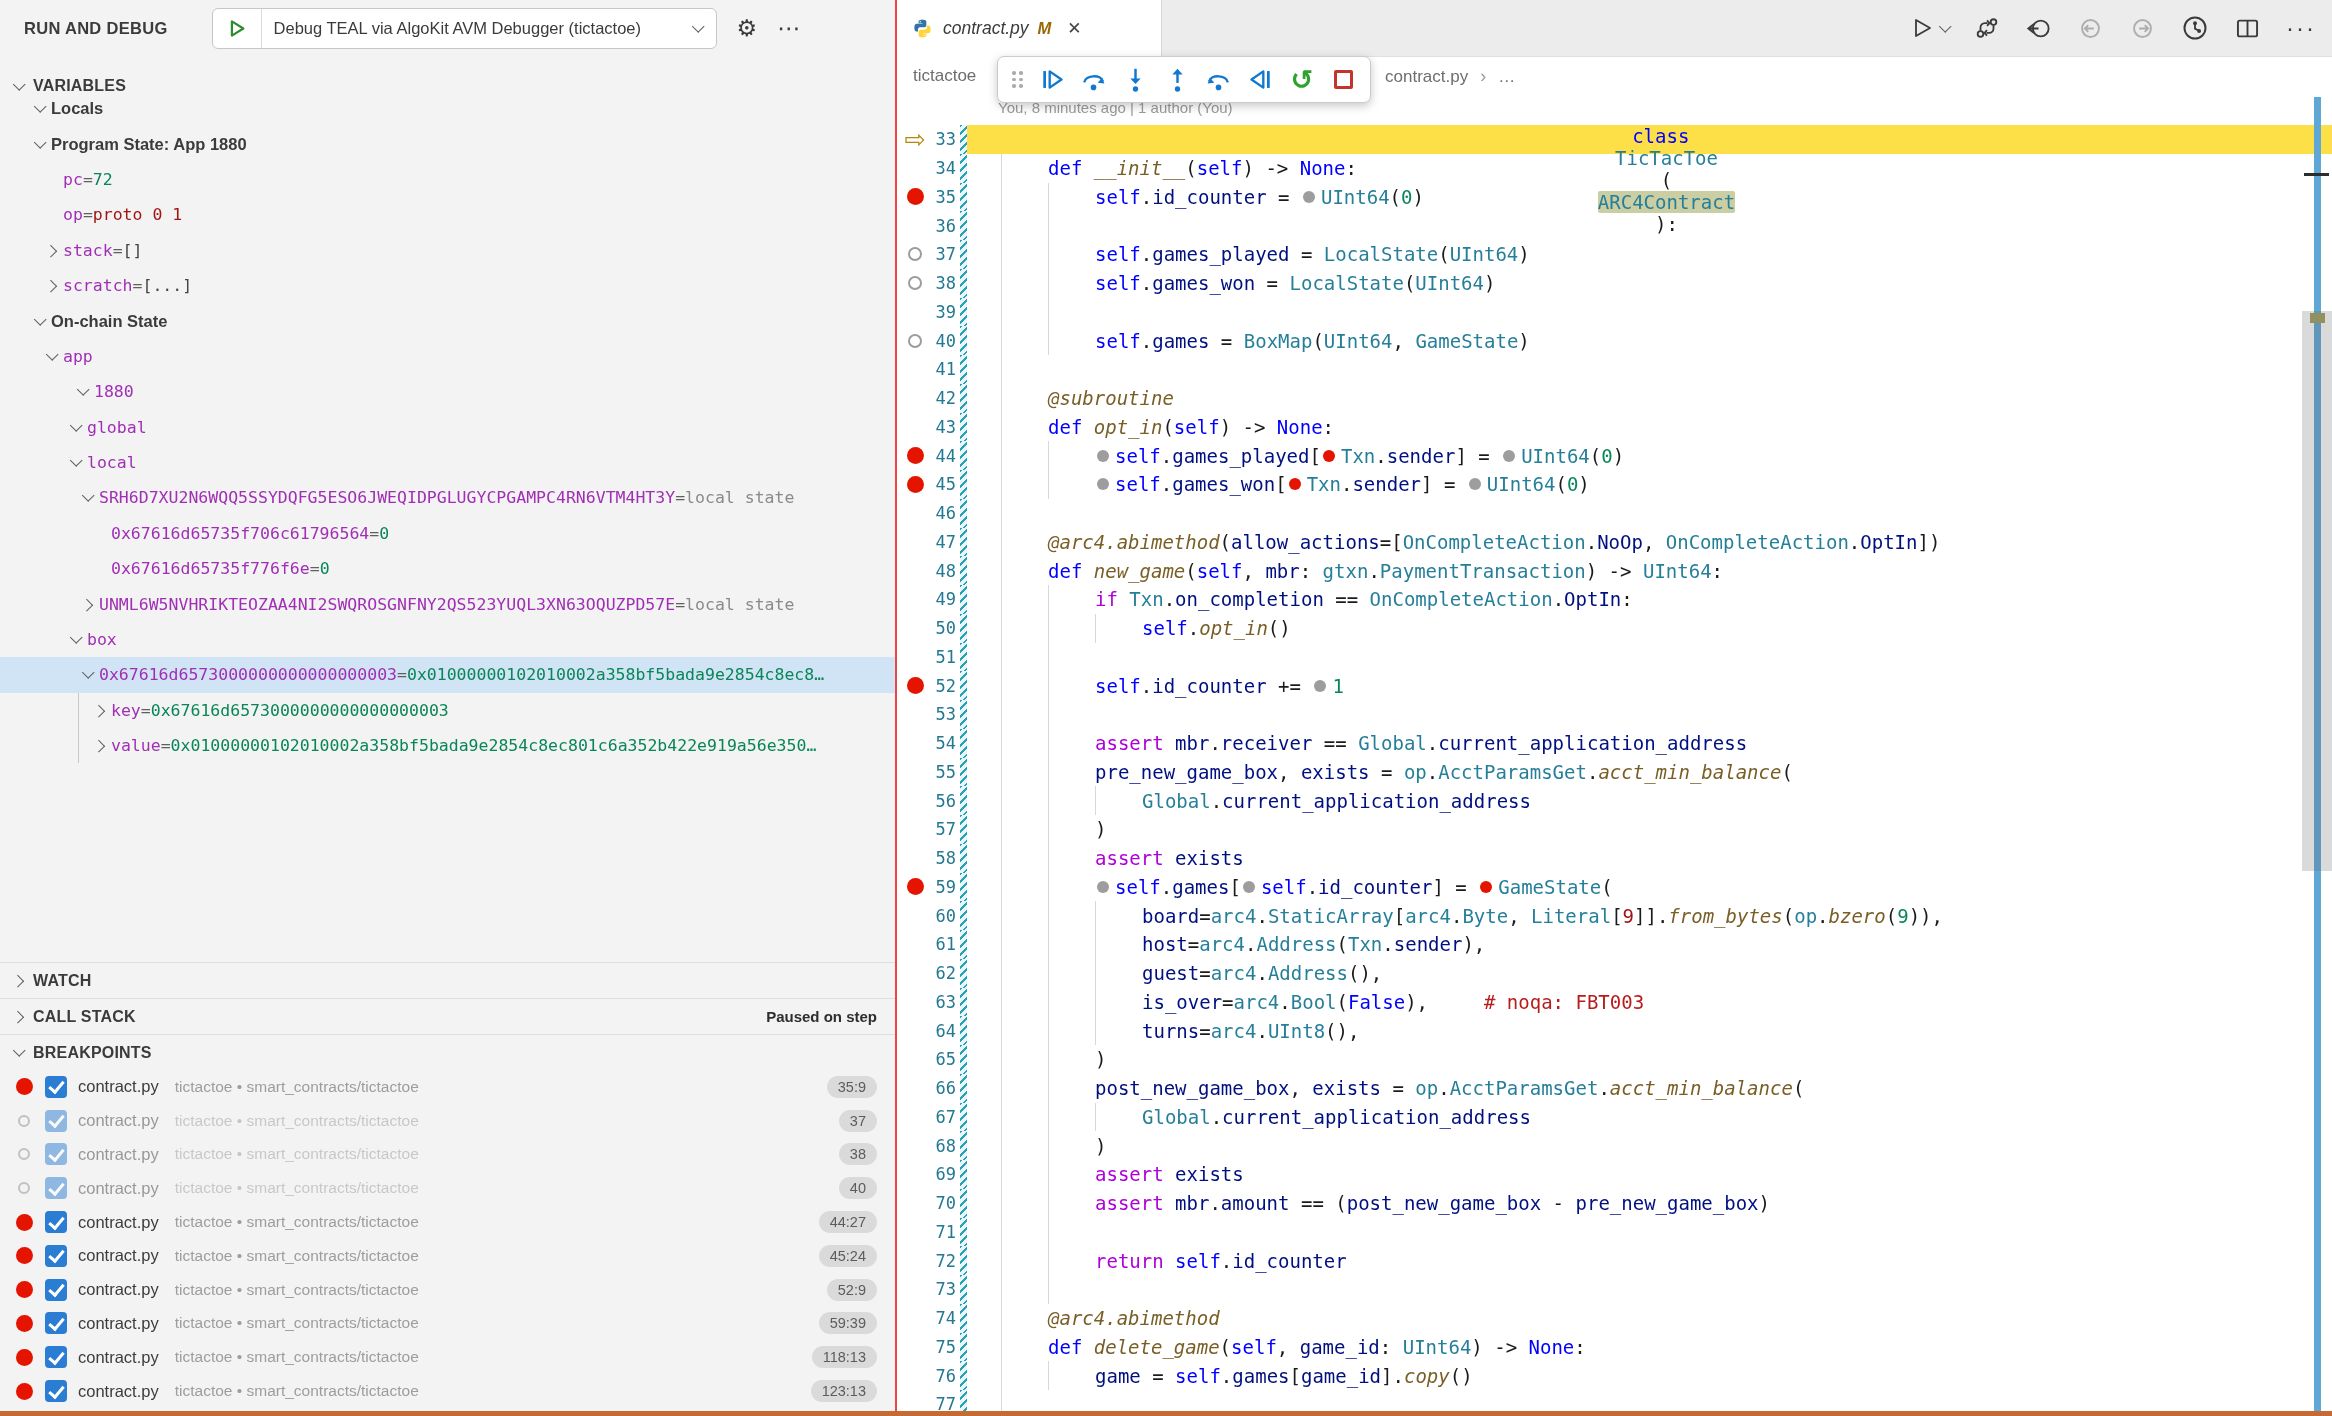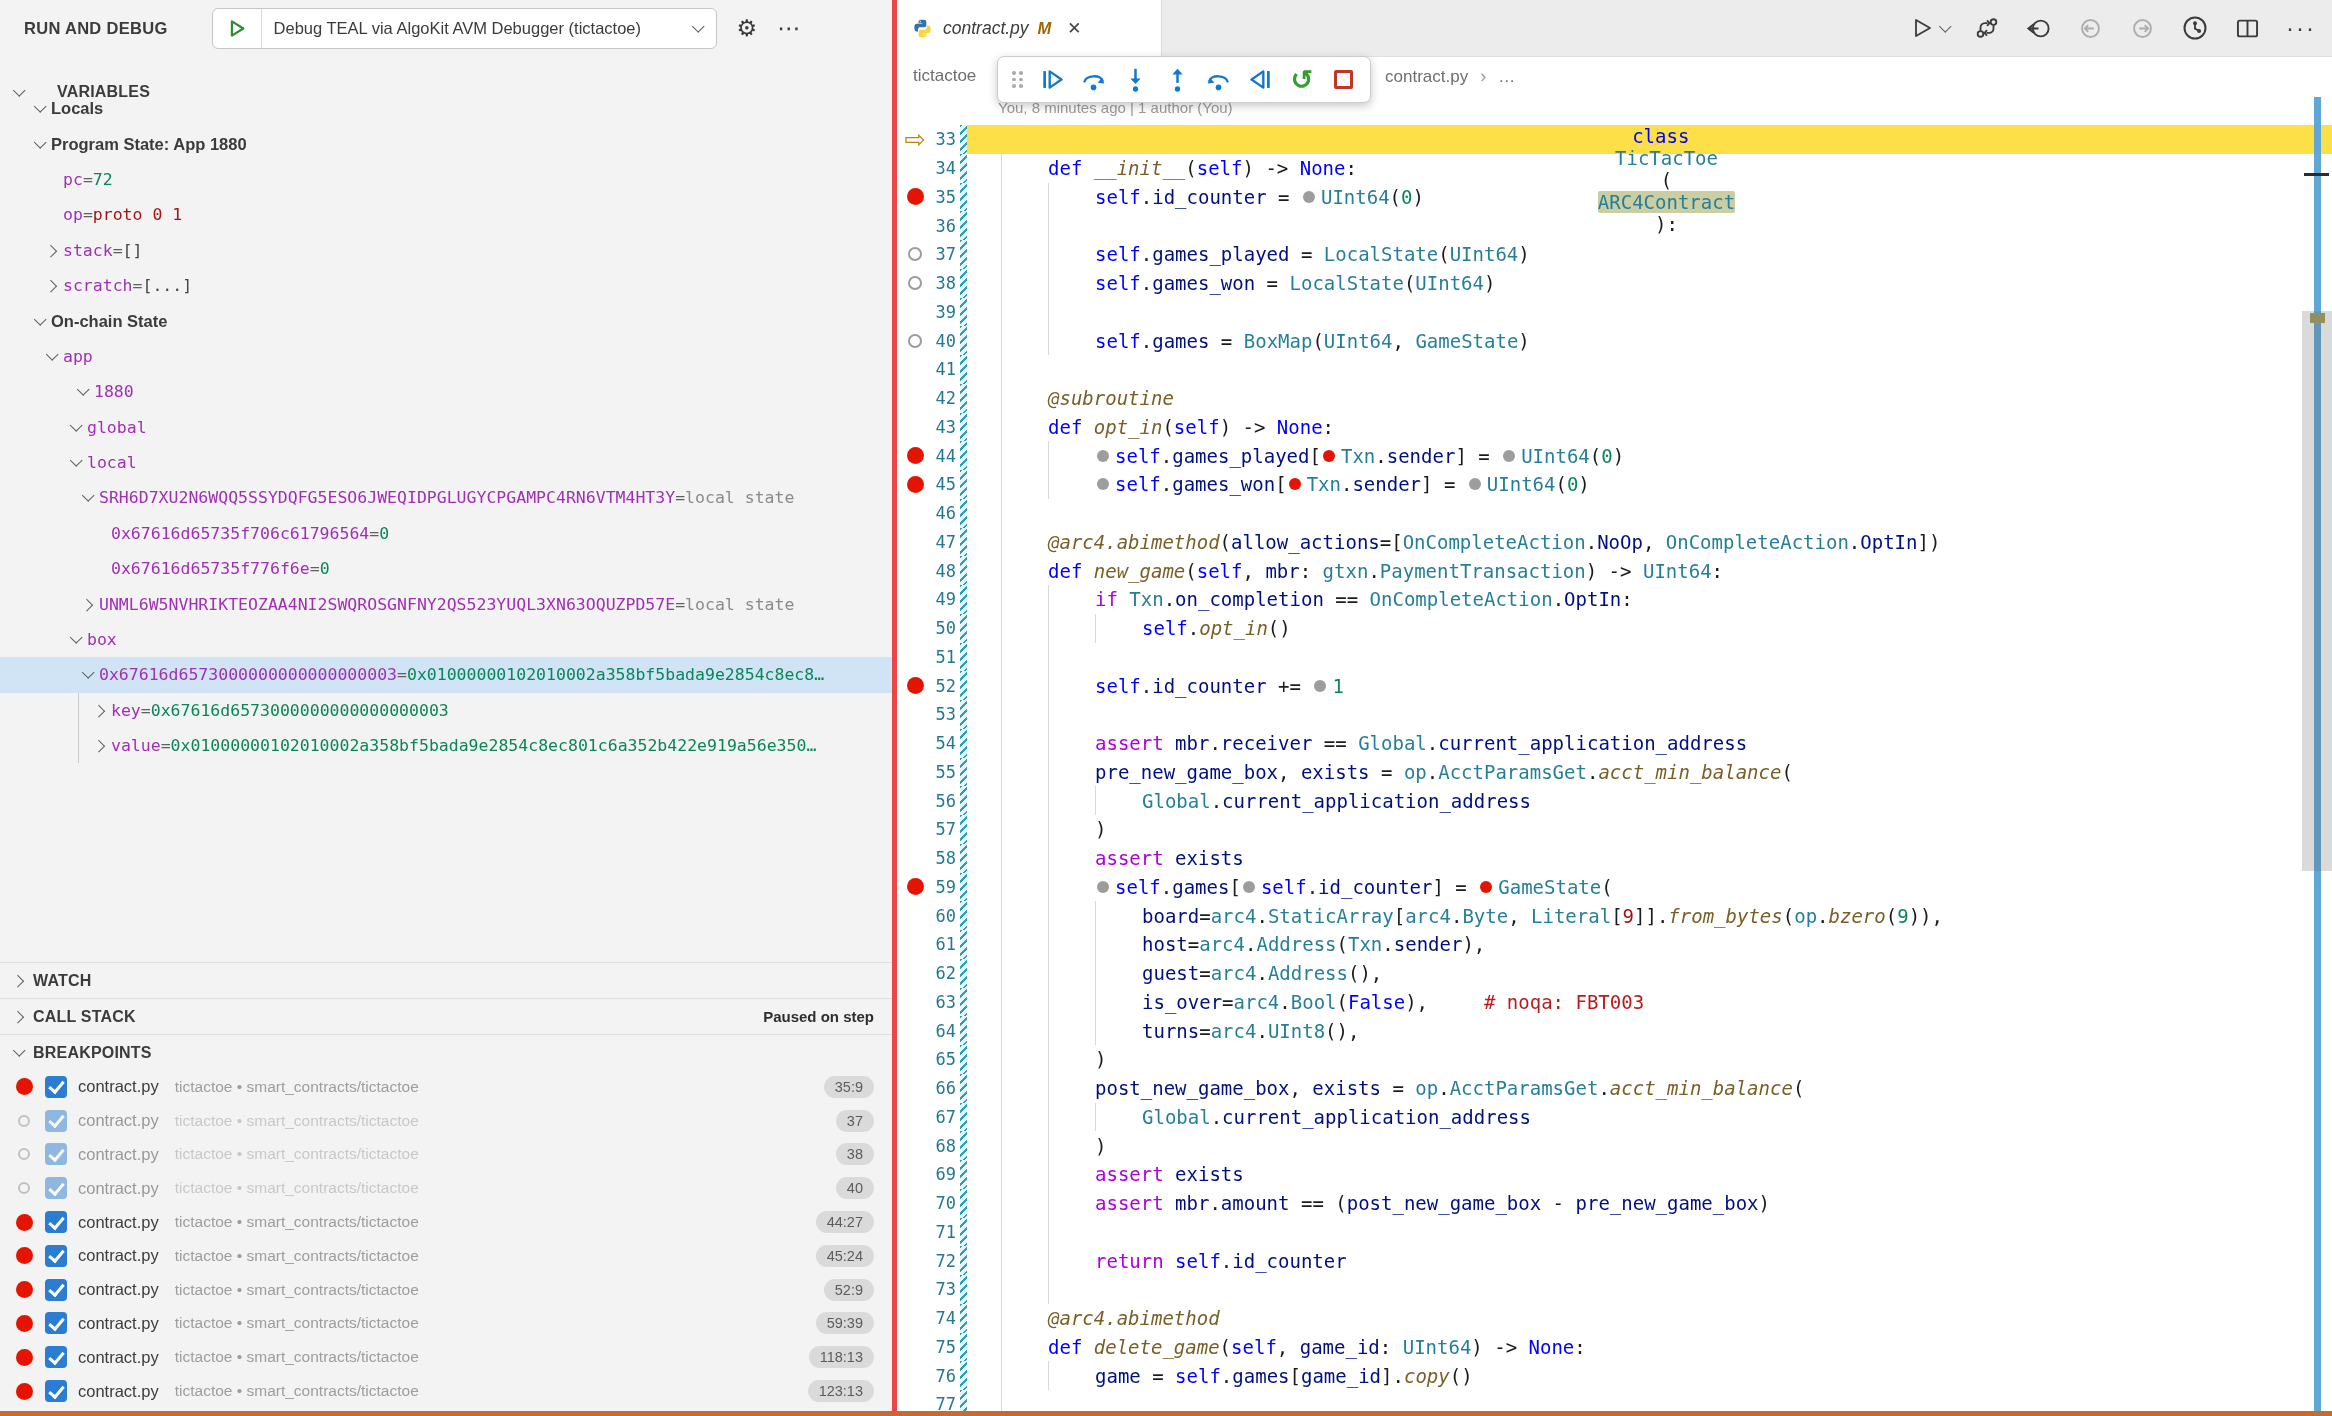"RUN AND DEBUG" .sidebar { border-right: 5px solid #ef4444 -> 2px solid #ef4444 }
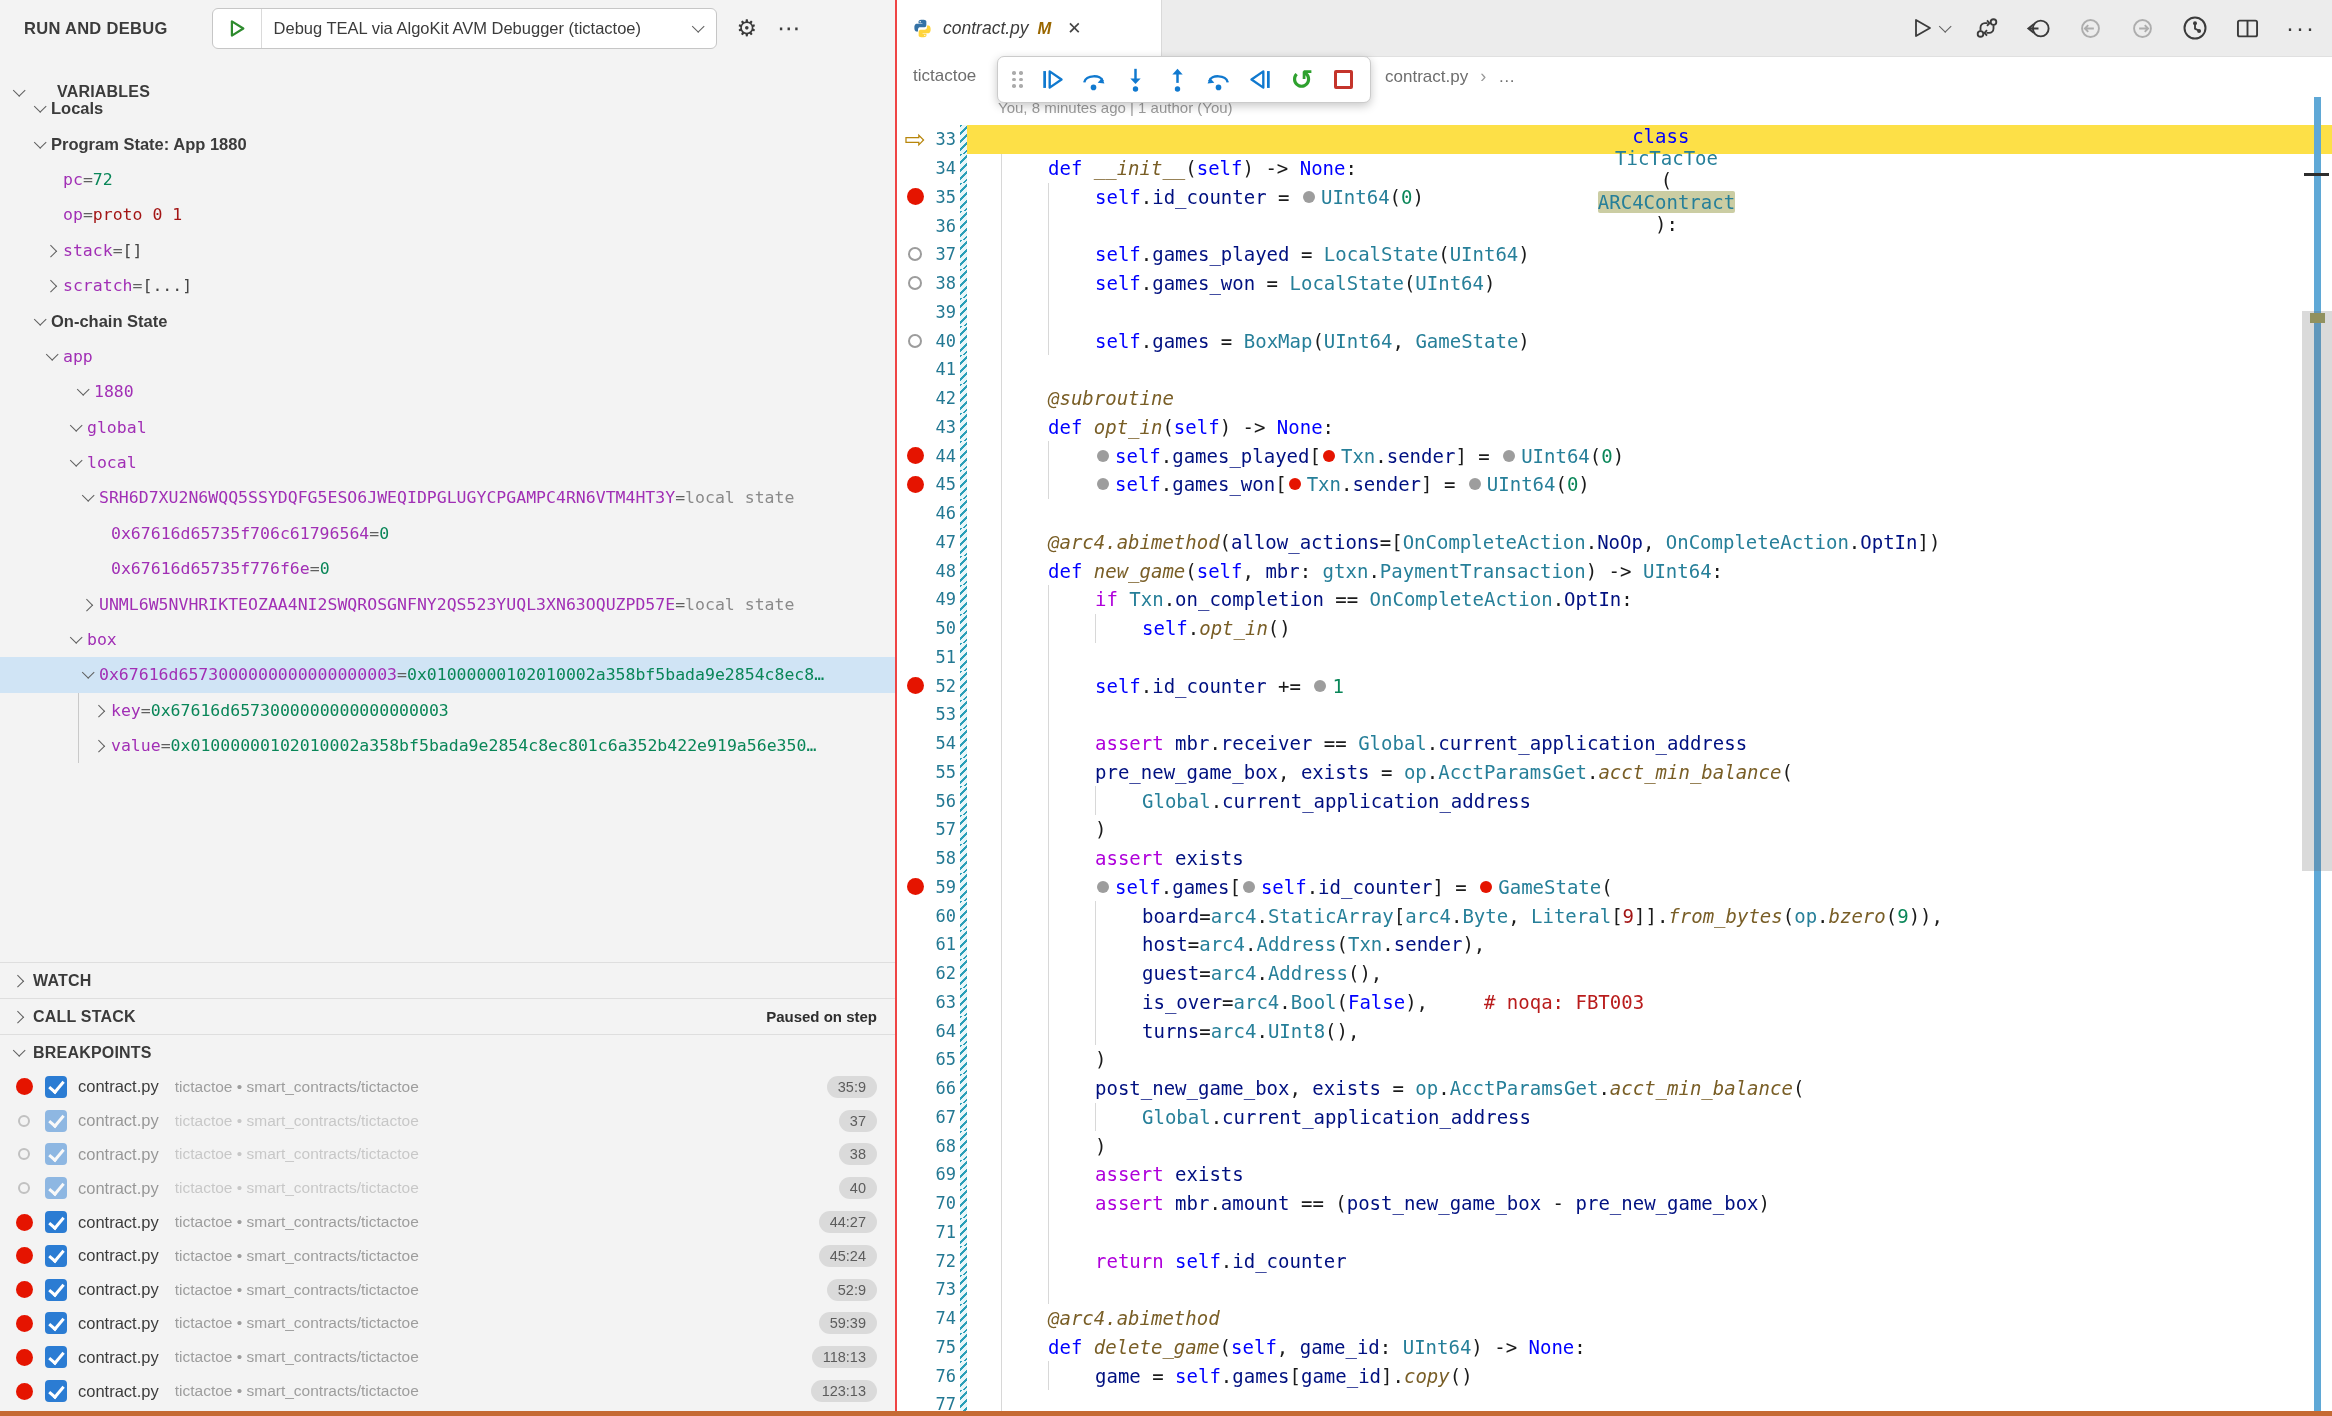"VARIABLES" #sect-variables { gap: 24px -> none; top: 74px -> 68px }
